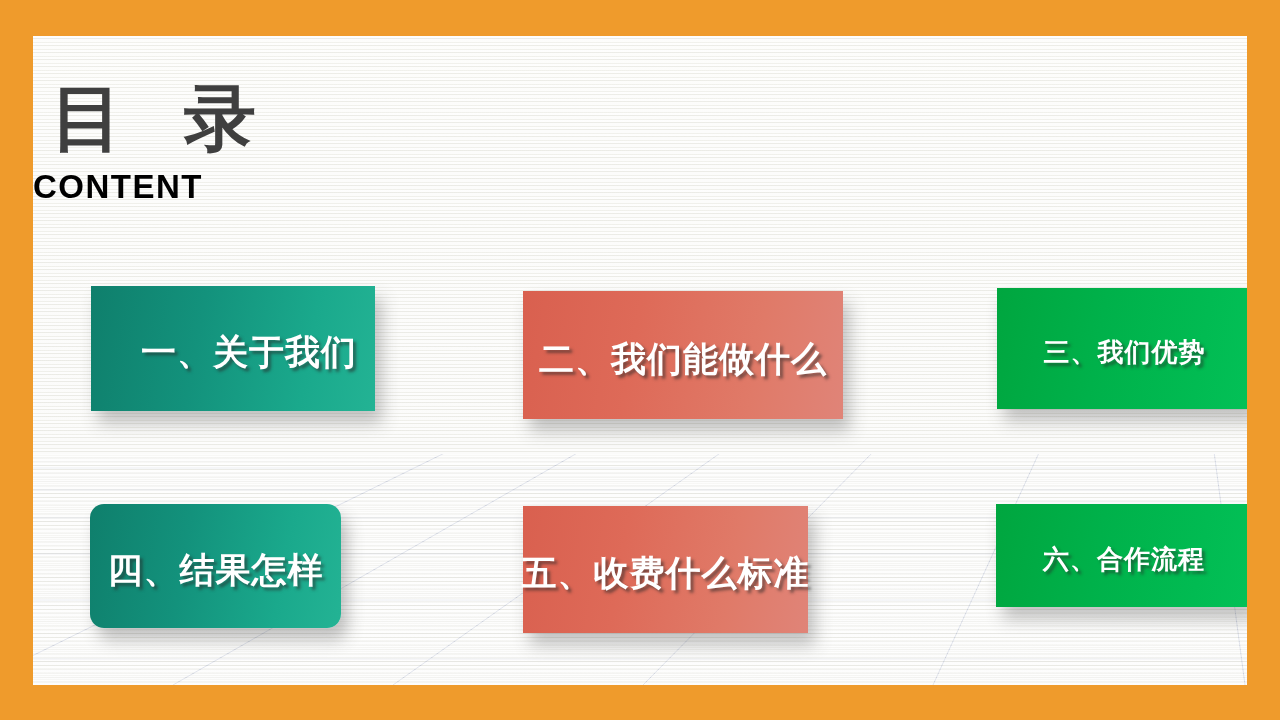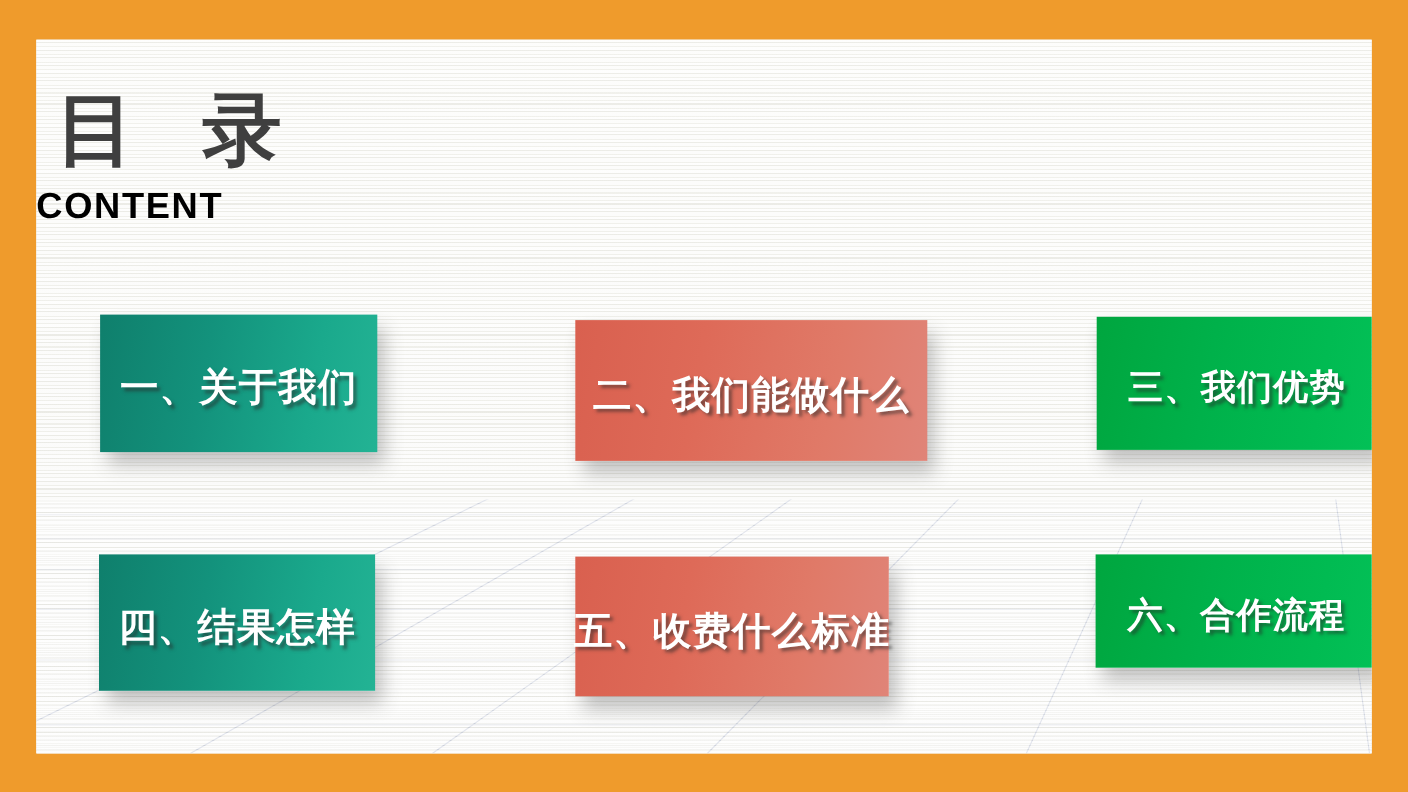"一、关于我们" #c1 { padding-left: none -> 32px }
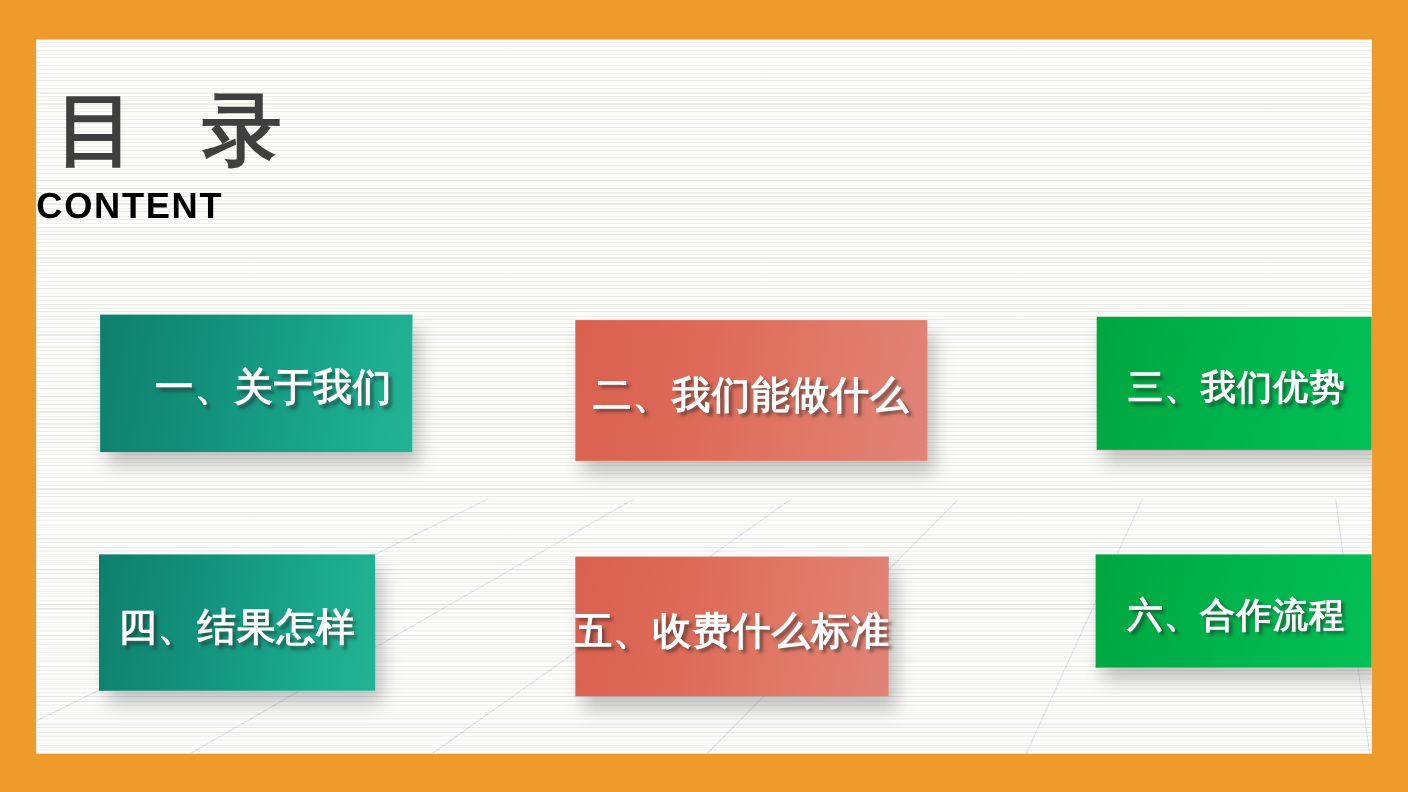"三、我们优势" #c3 .lbl,#c6 .lbl { font-size: 32px -> 26px }
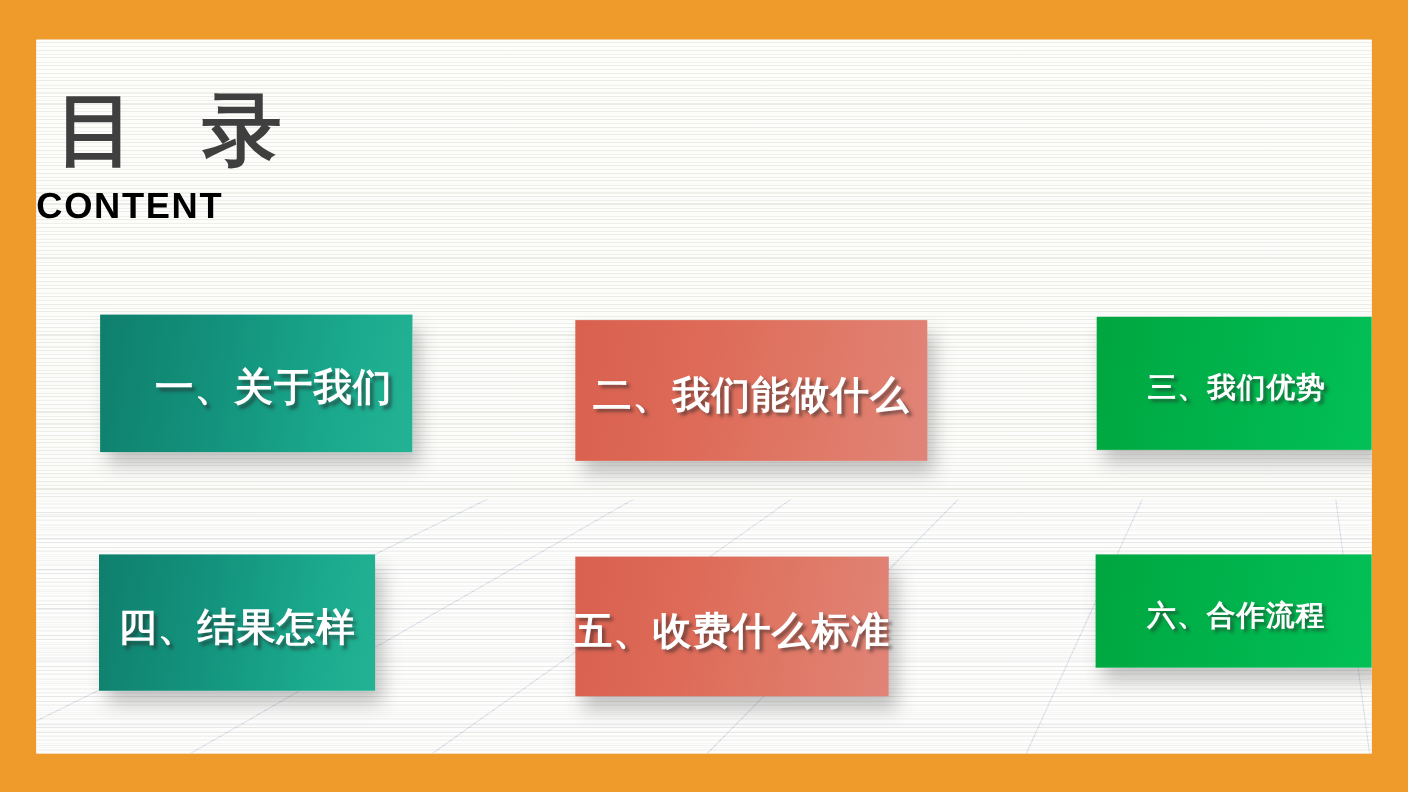"四、结果怎样" #c4 { border-radius: none -> 14px }
